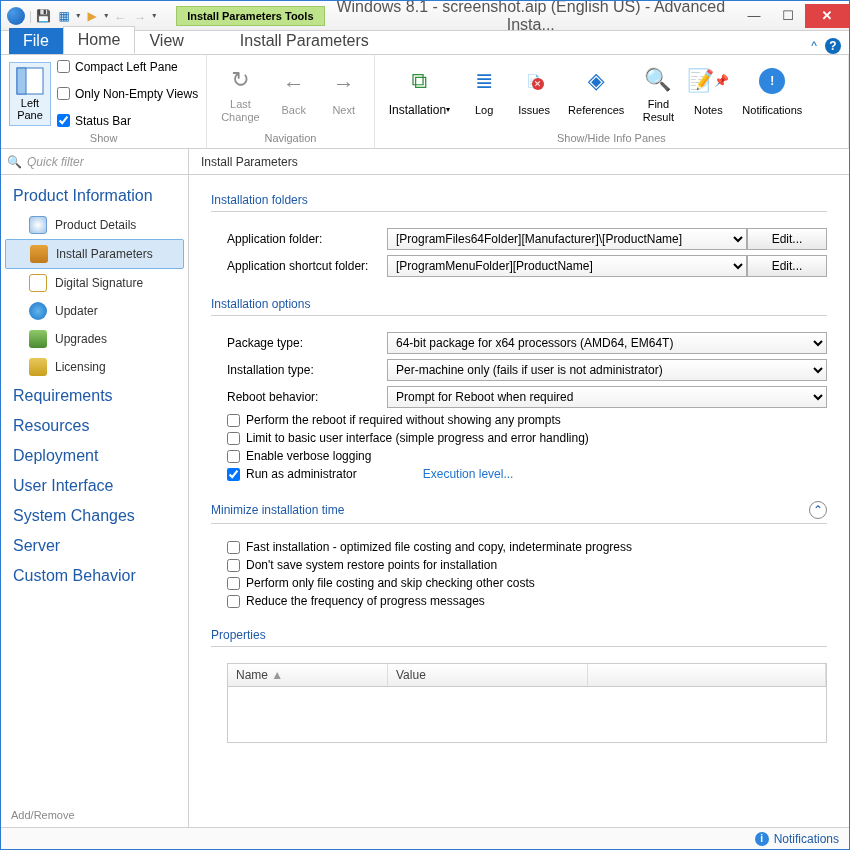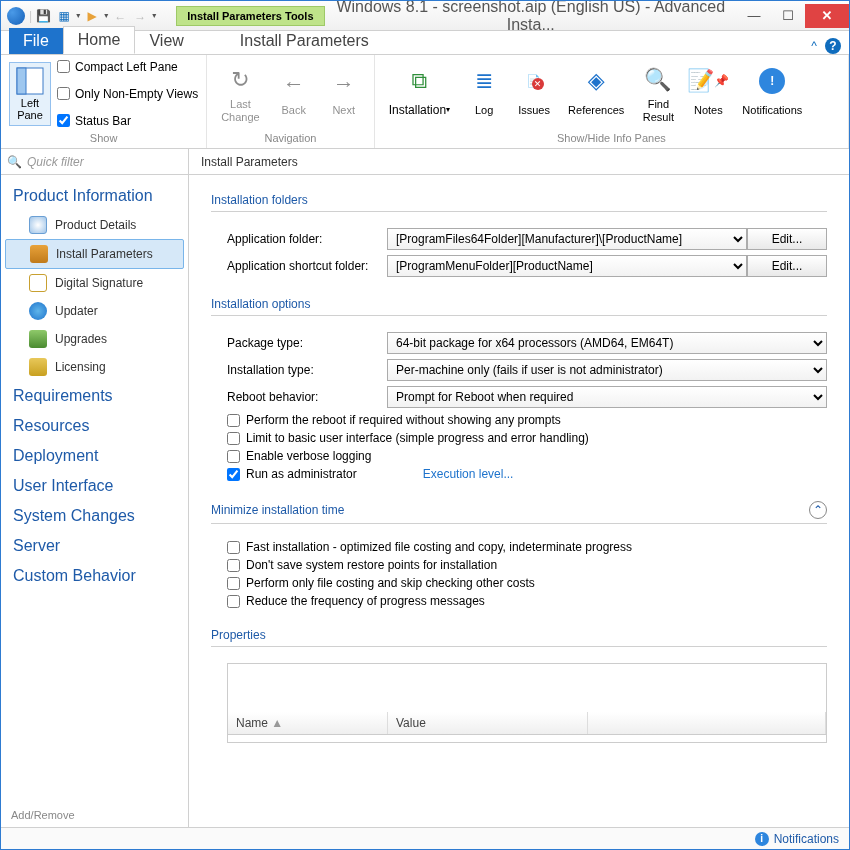"Name ▲" .props-head { margin-top: 48px -> none }
